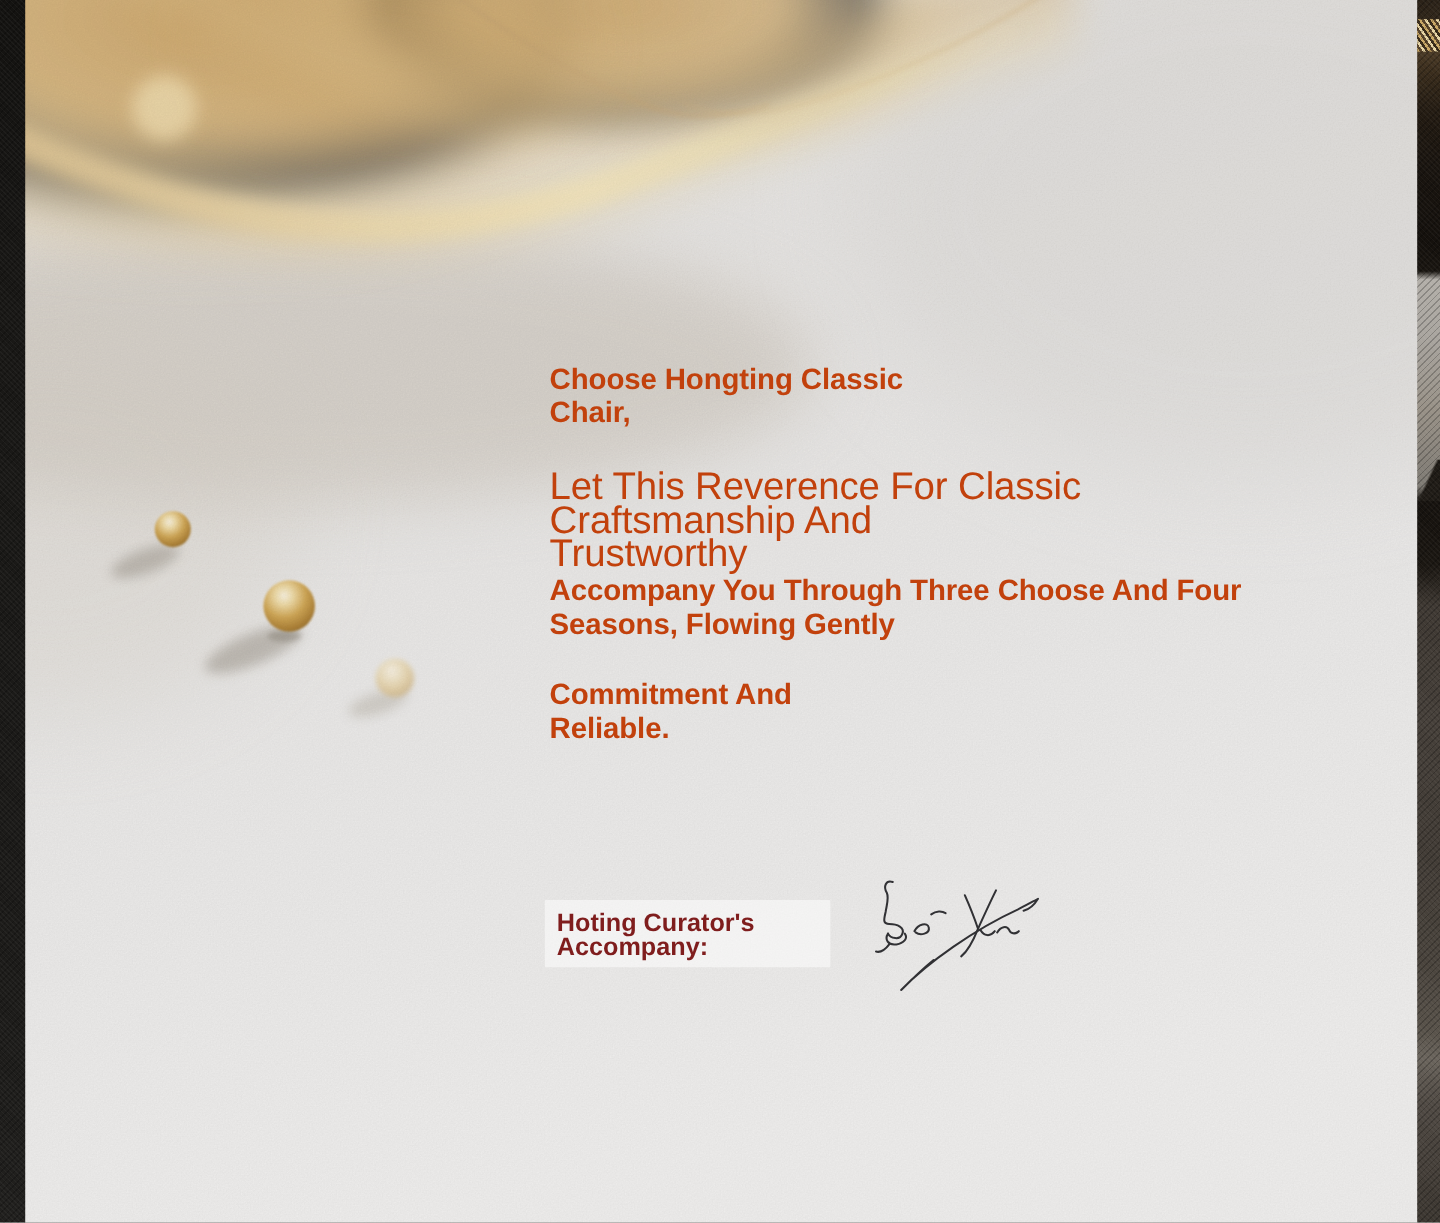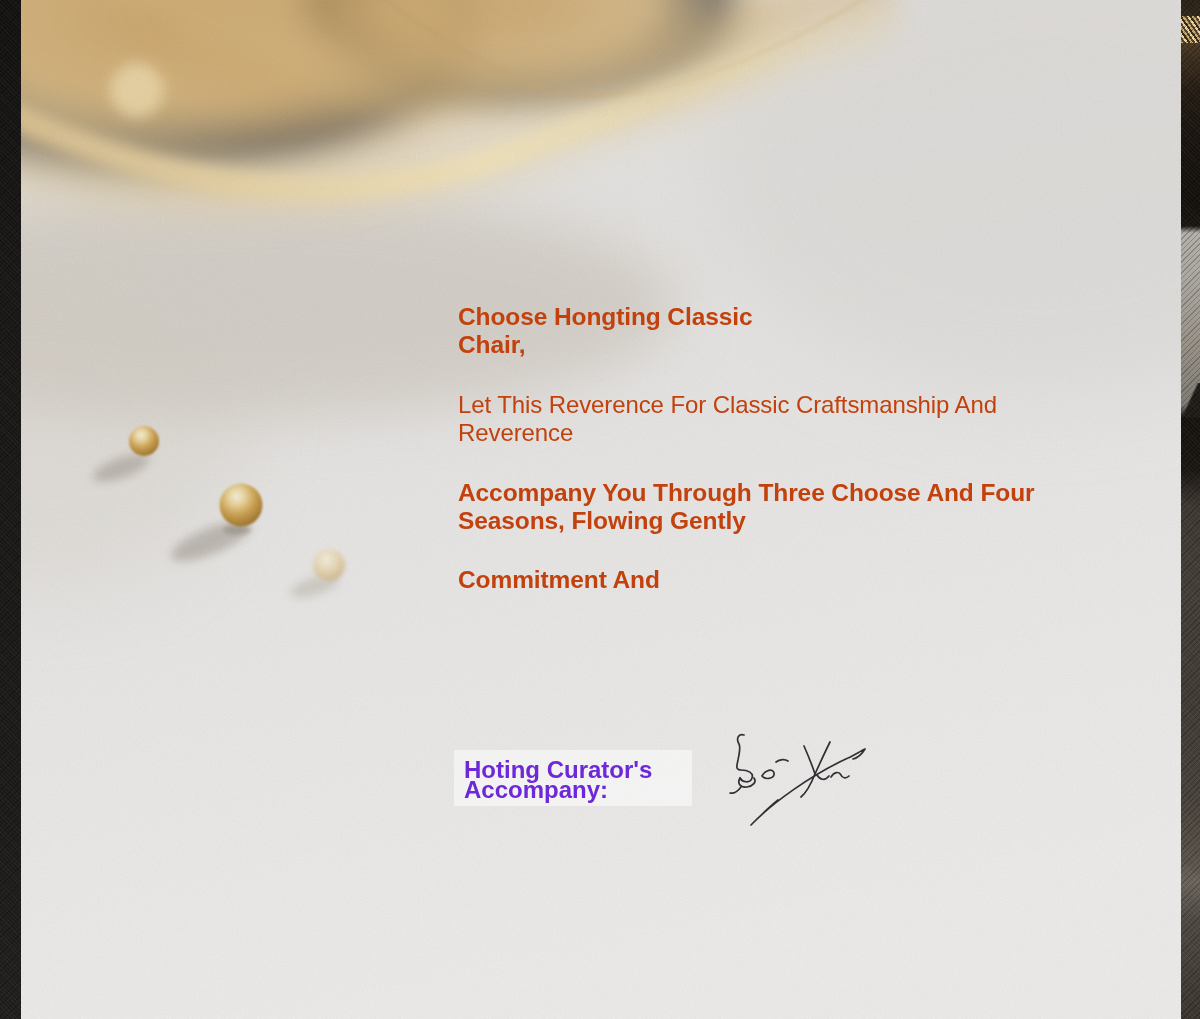"Let This Reverence For Classic" .w500 { font-size: 24px -> 32px }
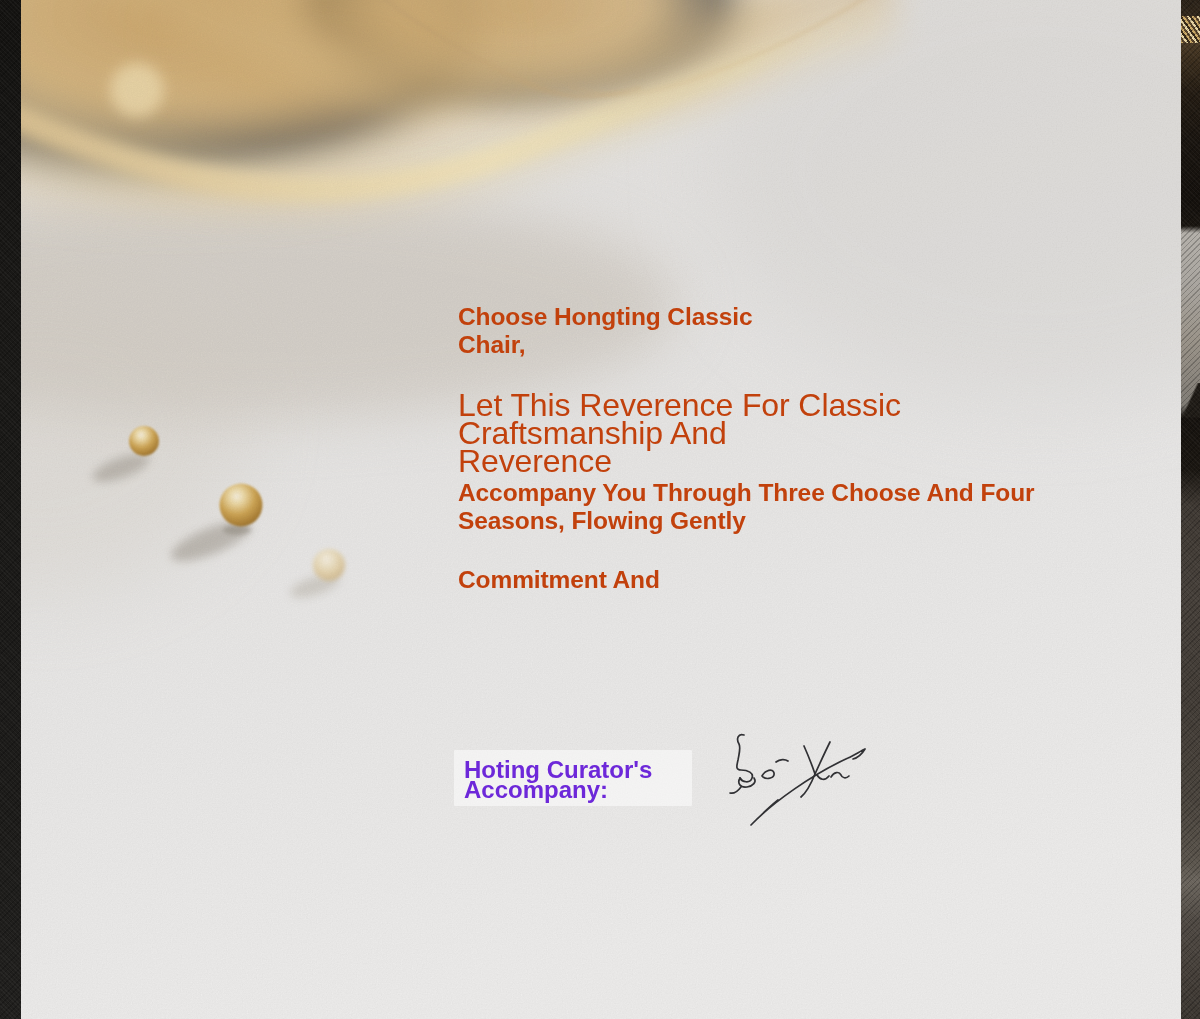"Reverence" span.ln { text: Reverence -> Trustworthy }
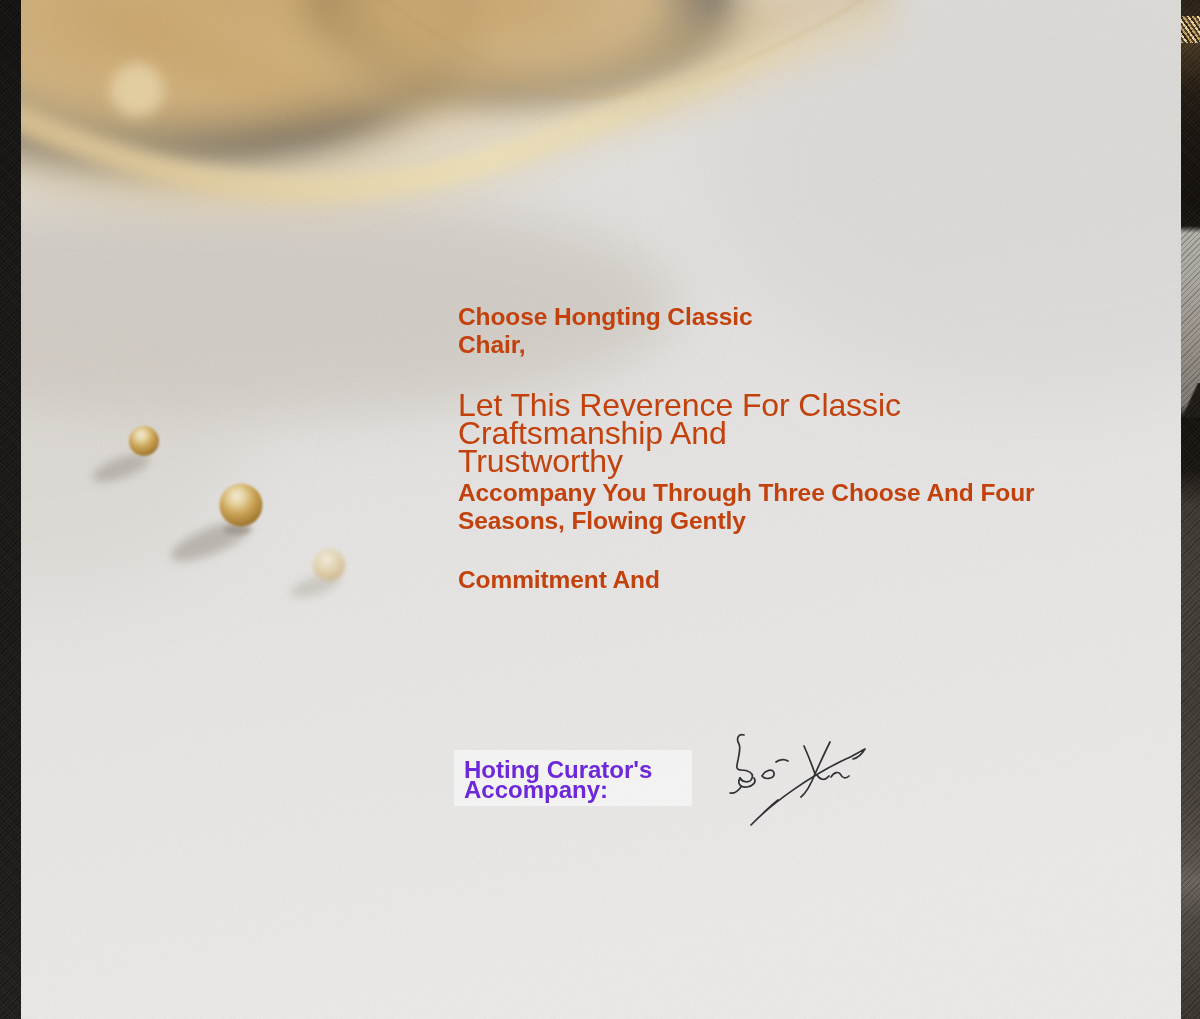"Reliable." span.ln { html: none -> <span>Reliable.</span> }
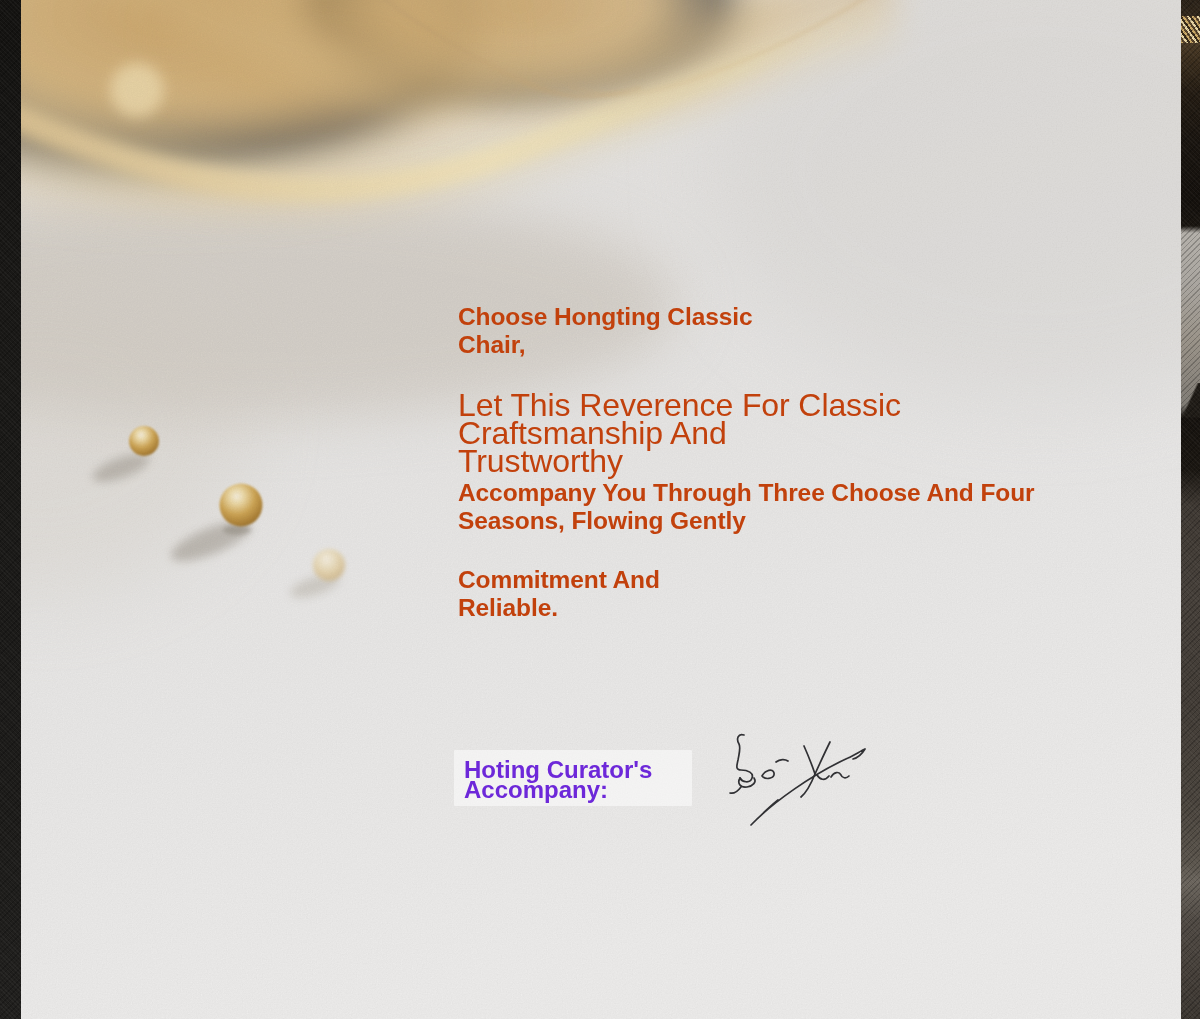"Hoting Curator's" .sig-label { color: #6d28d9 -> #7f1d1d; font-size: 24px -> 21px }
